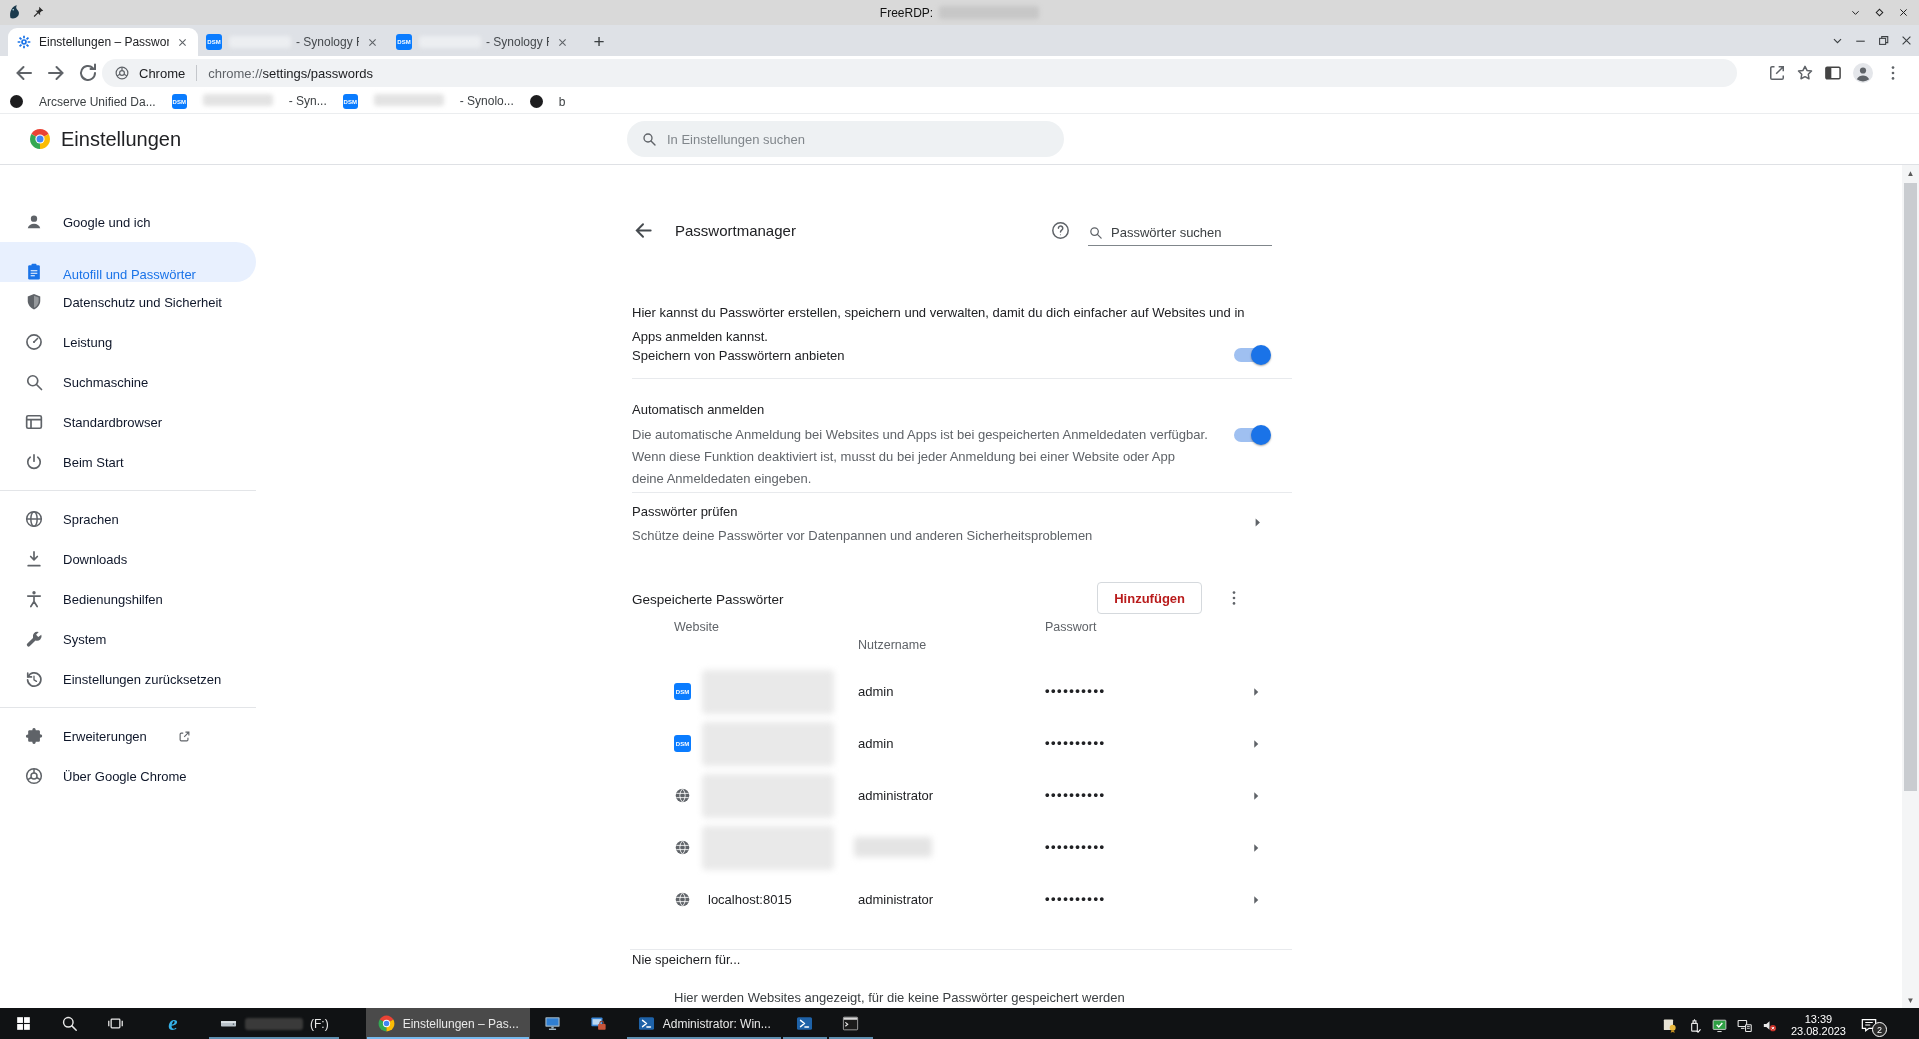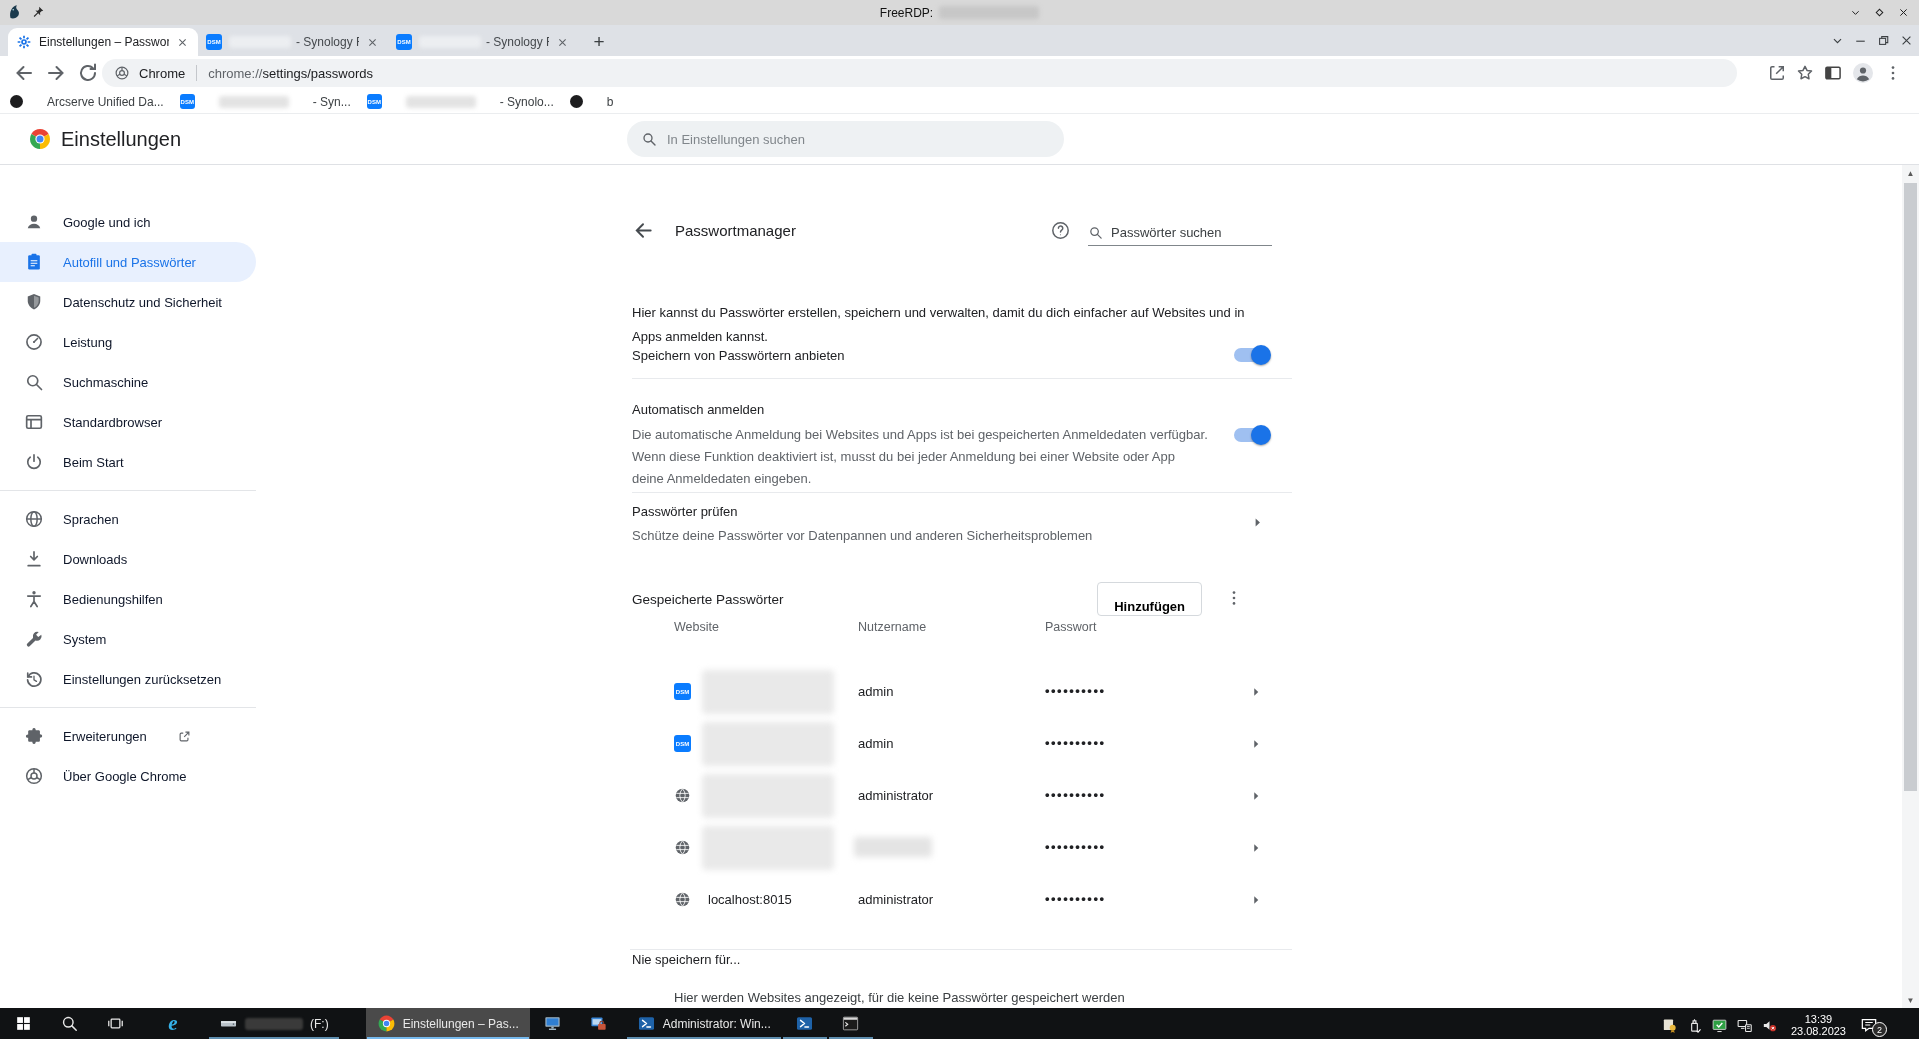"Arcserve Unified Da..." .bm { align-items: center -> none; gap: 24px -> 16px }
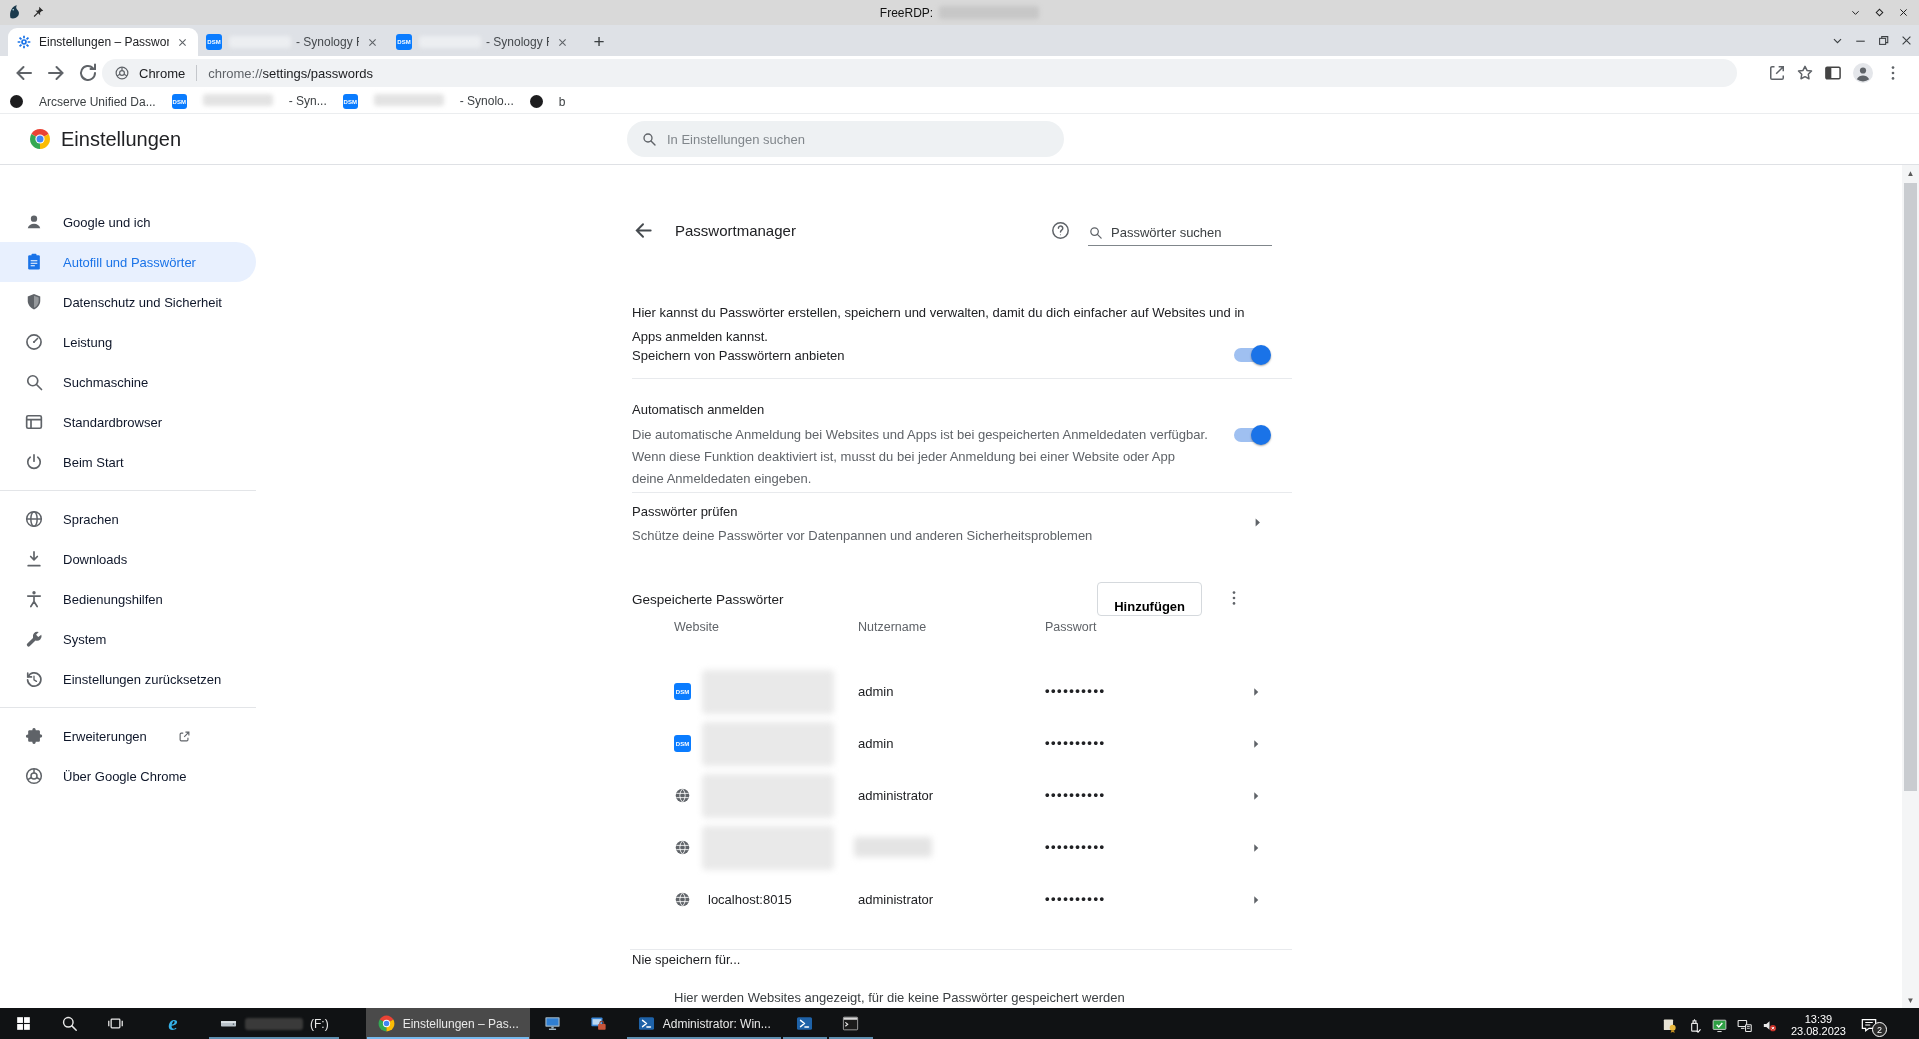"Autofill und Passwörter" .sb-item.selected { align-items: none -> flex-end }
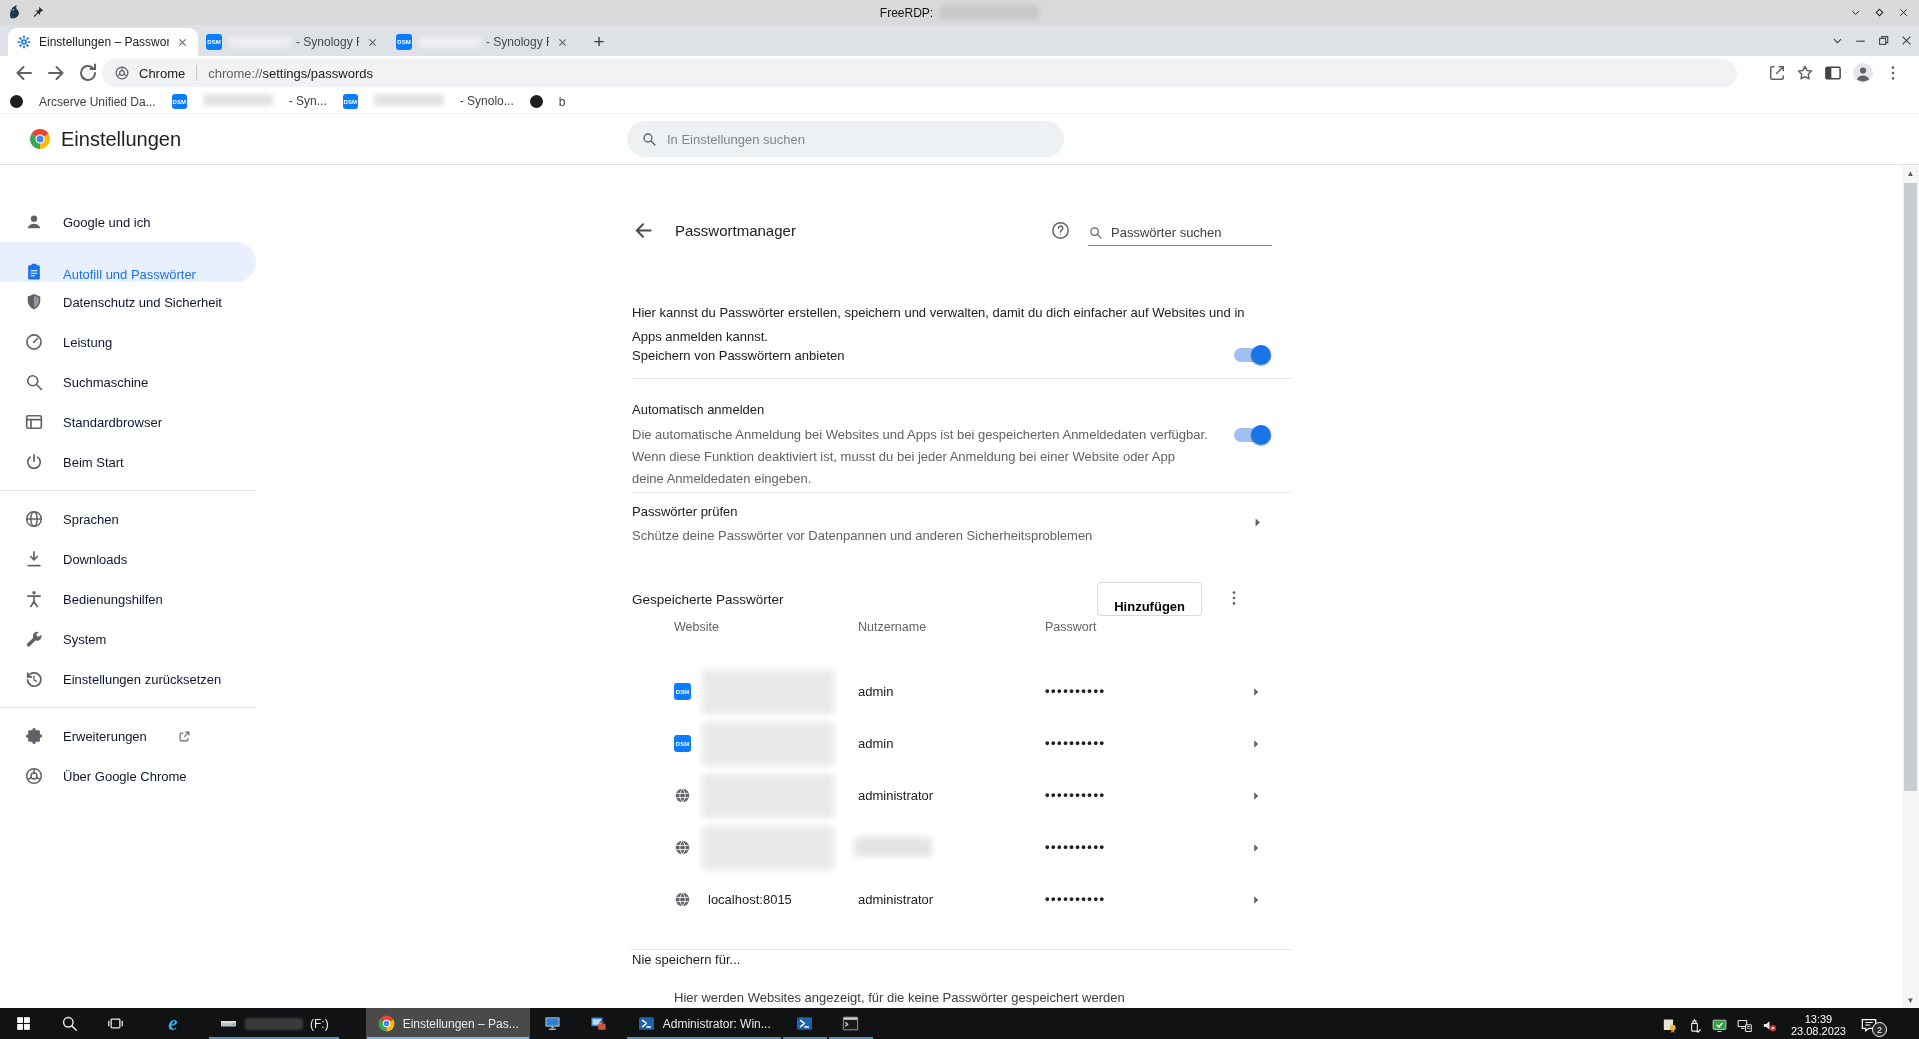"Hinzufügen" .add-btn { color: #000000 -> #b91c1c; padding: 16px 16px -> 8px 16px }
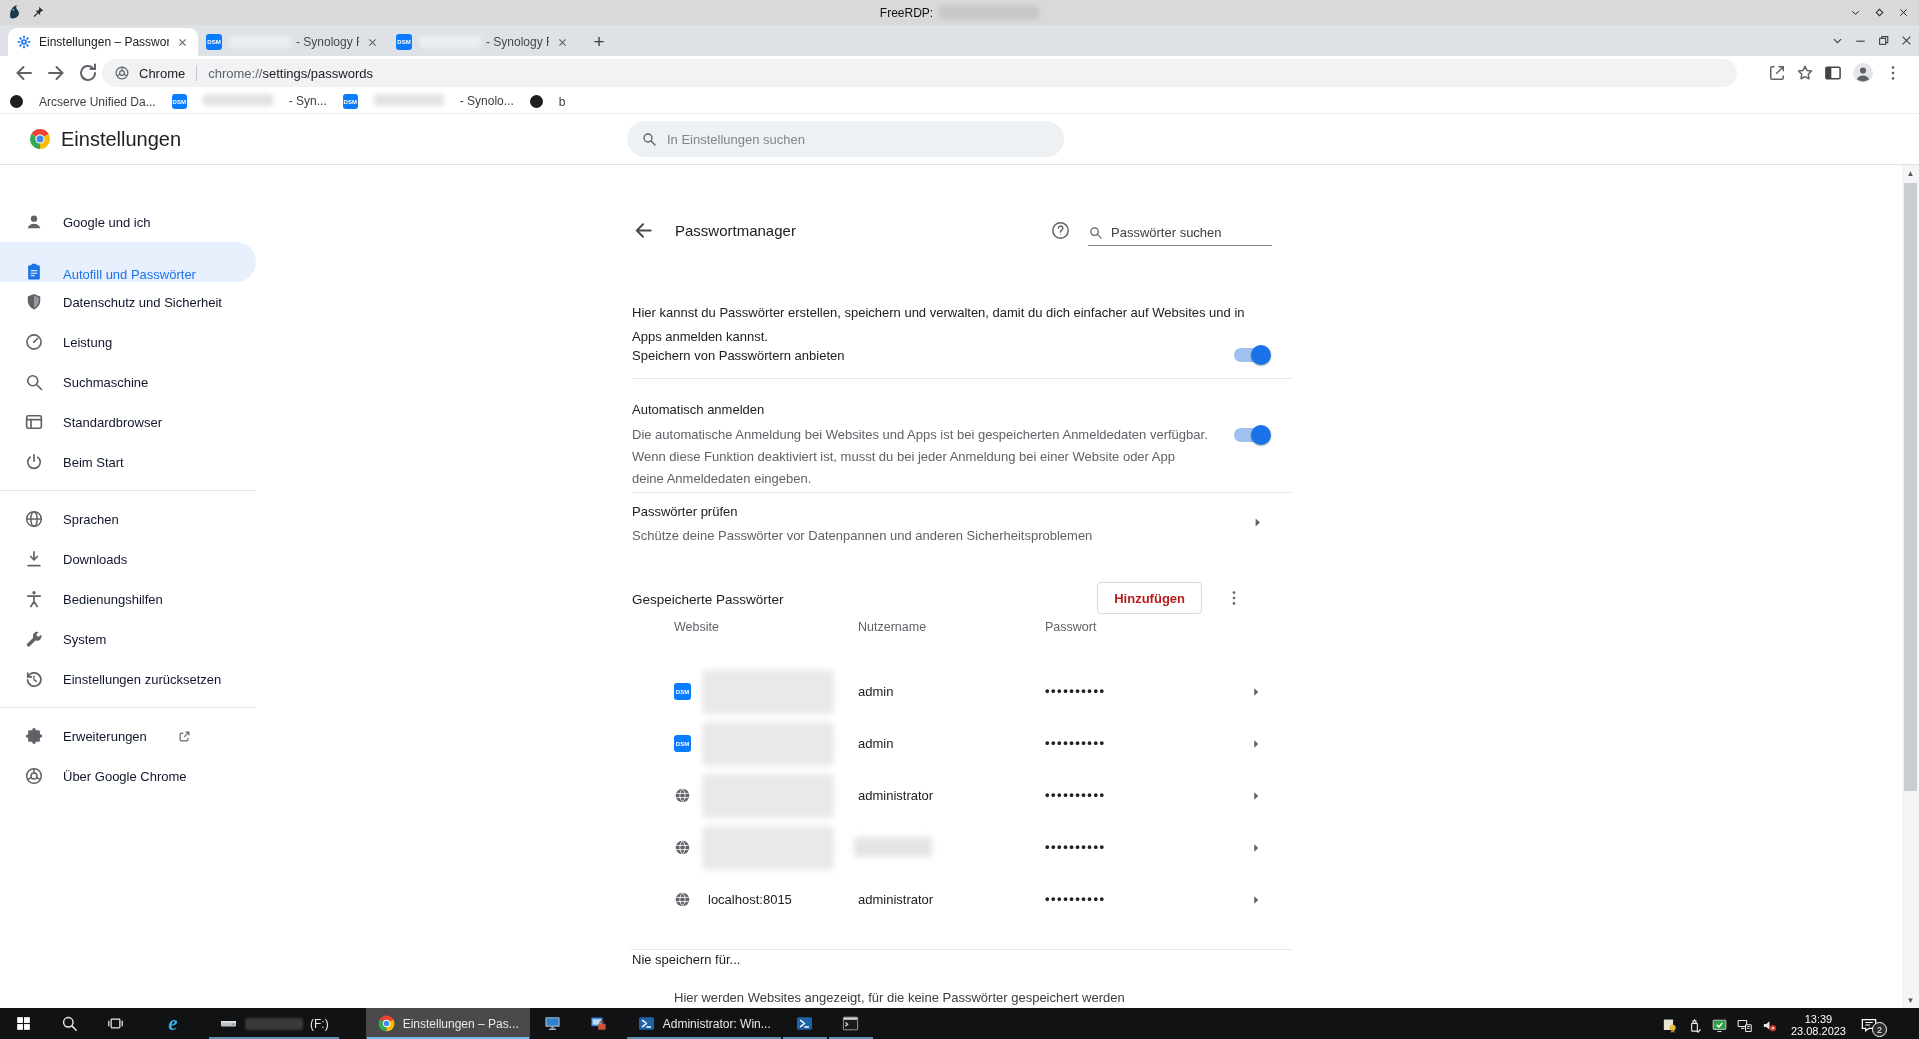"Nutzername" .cols .c2 { margin-top: none -> 18px }
